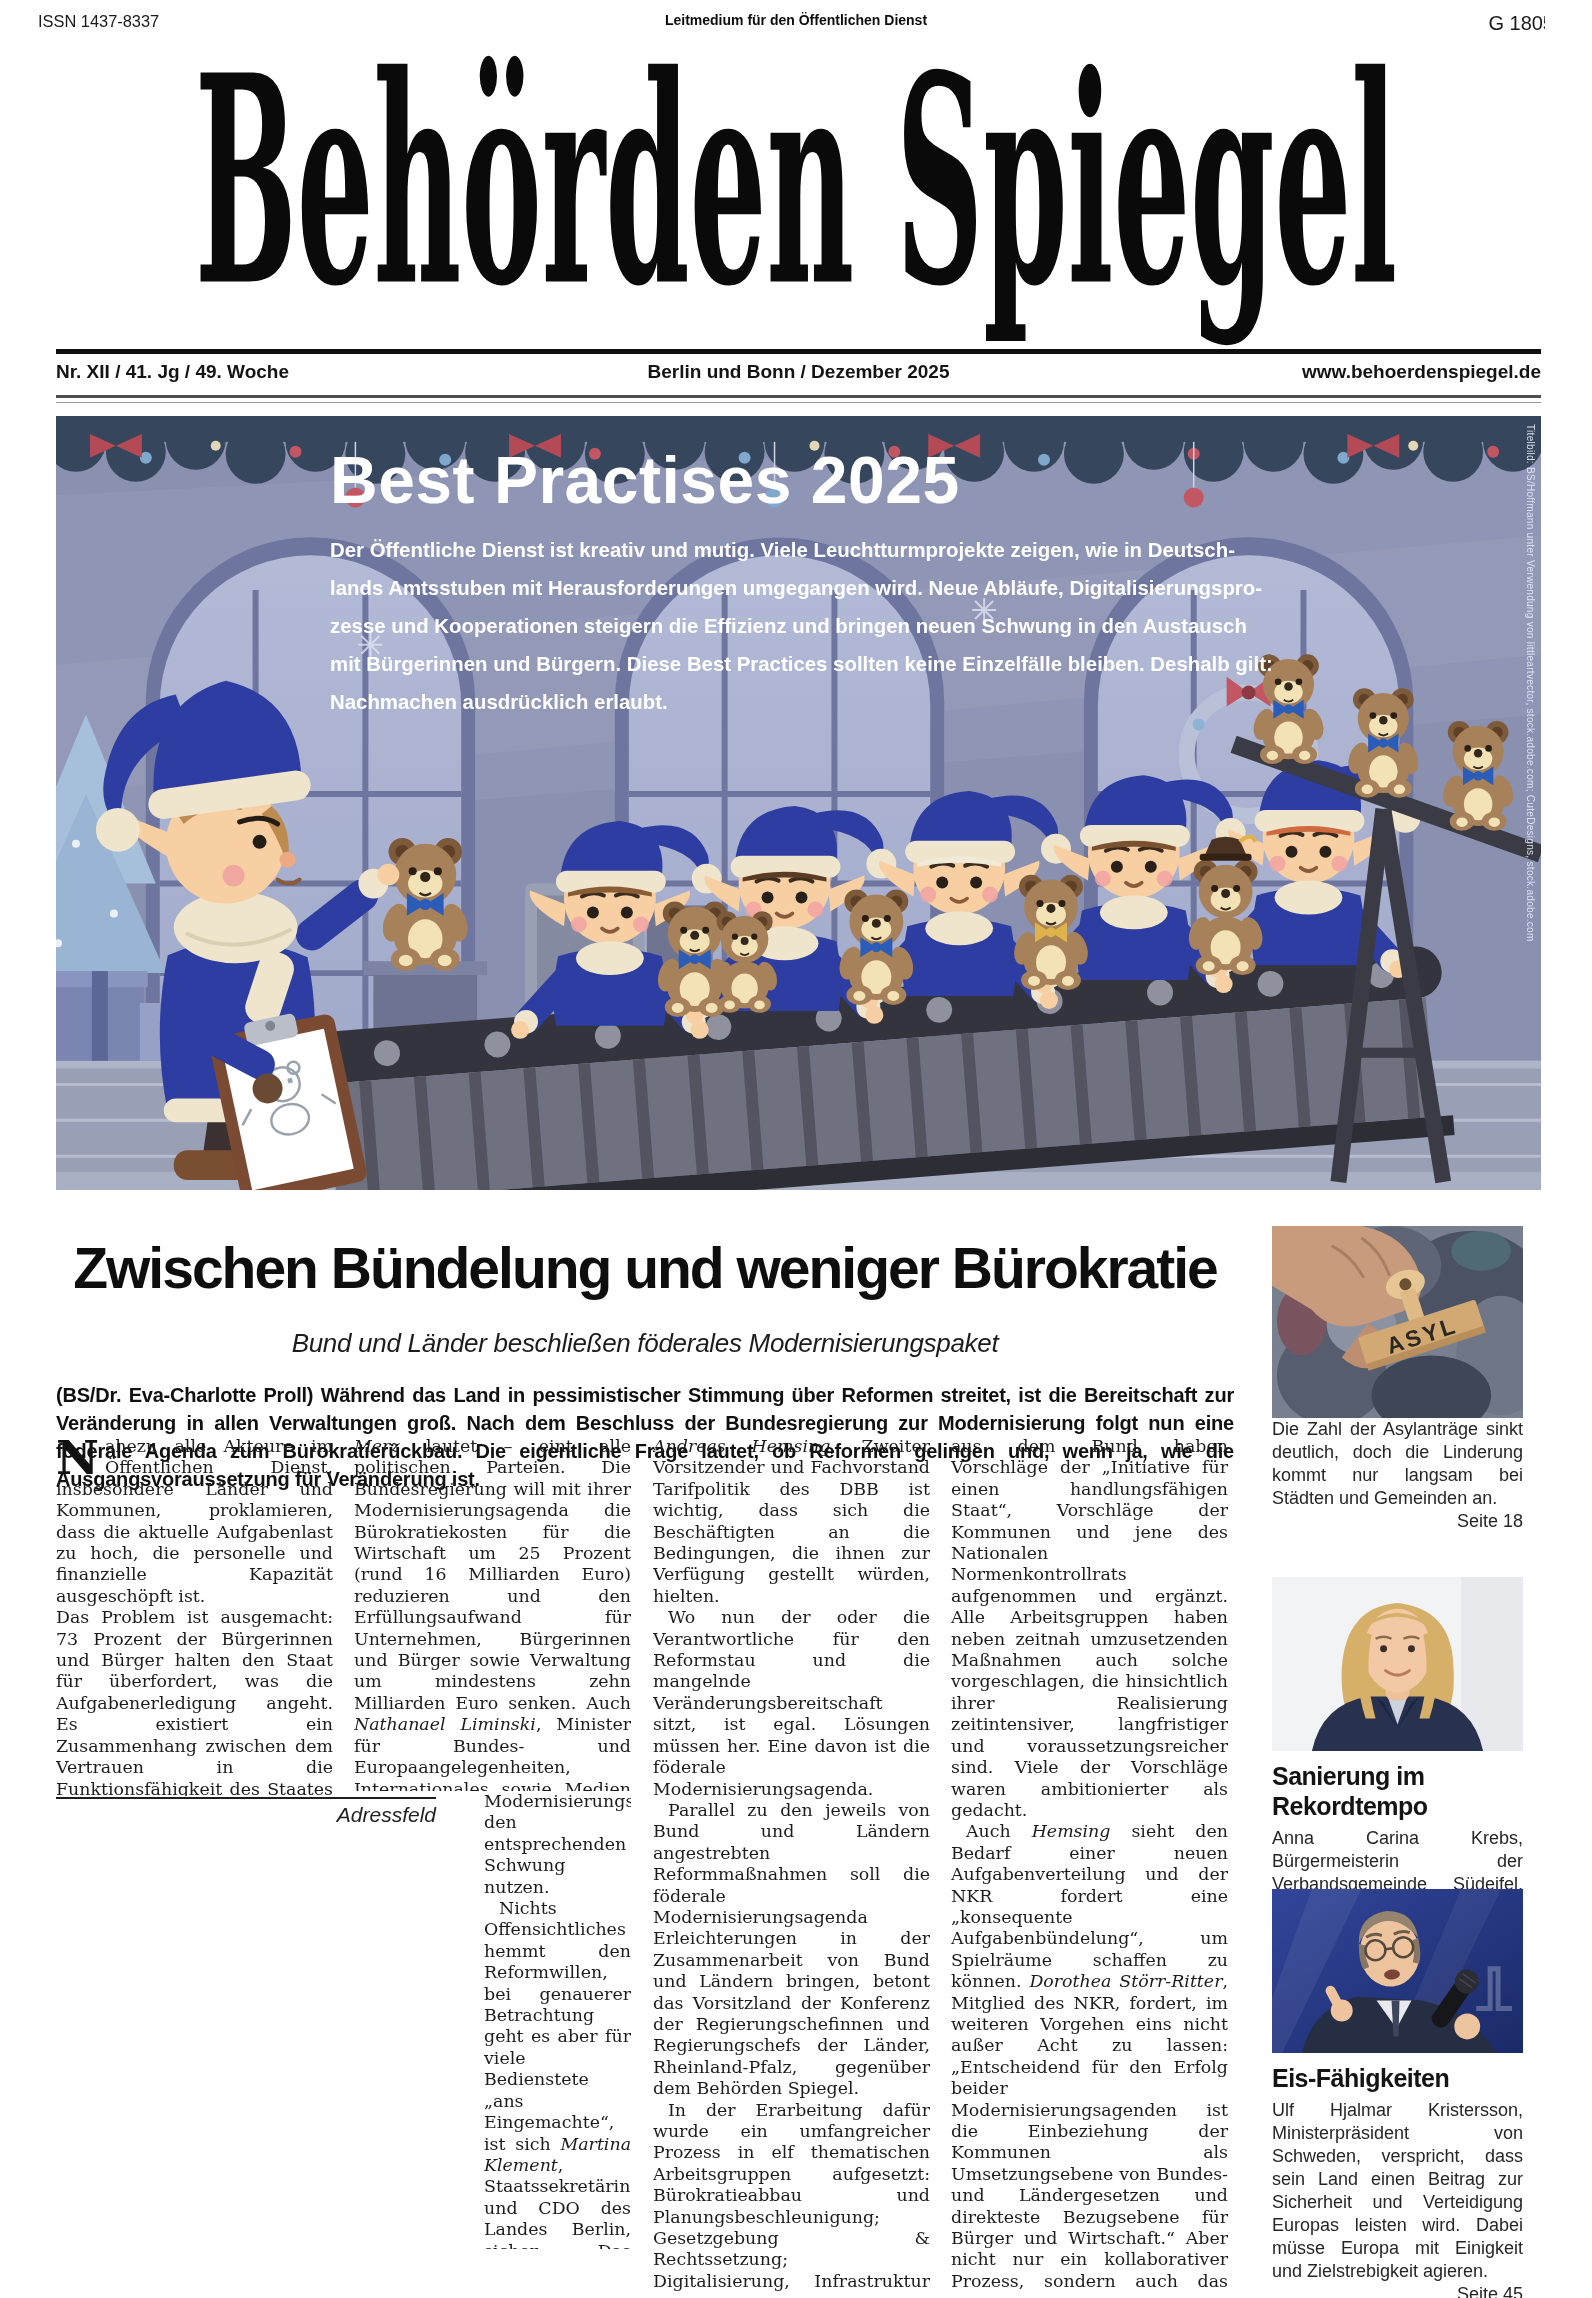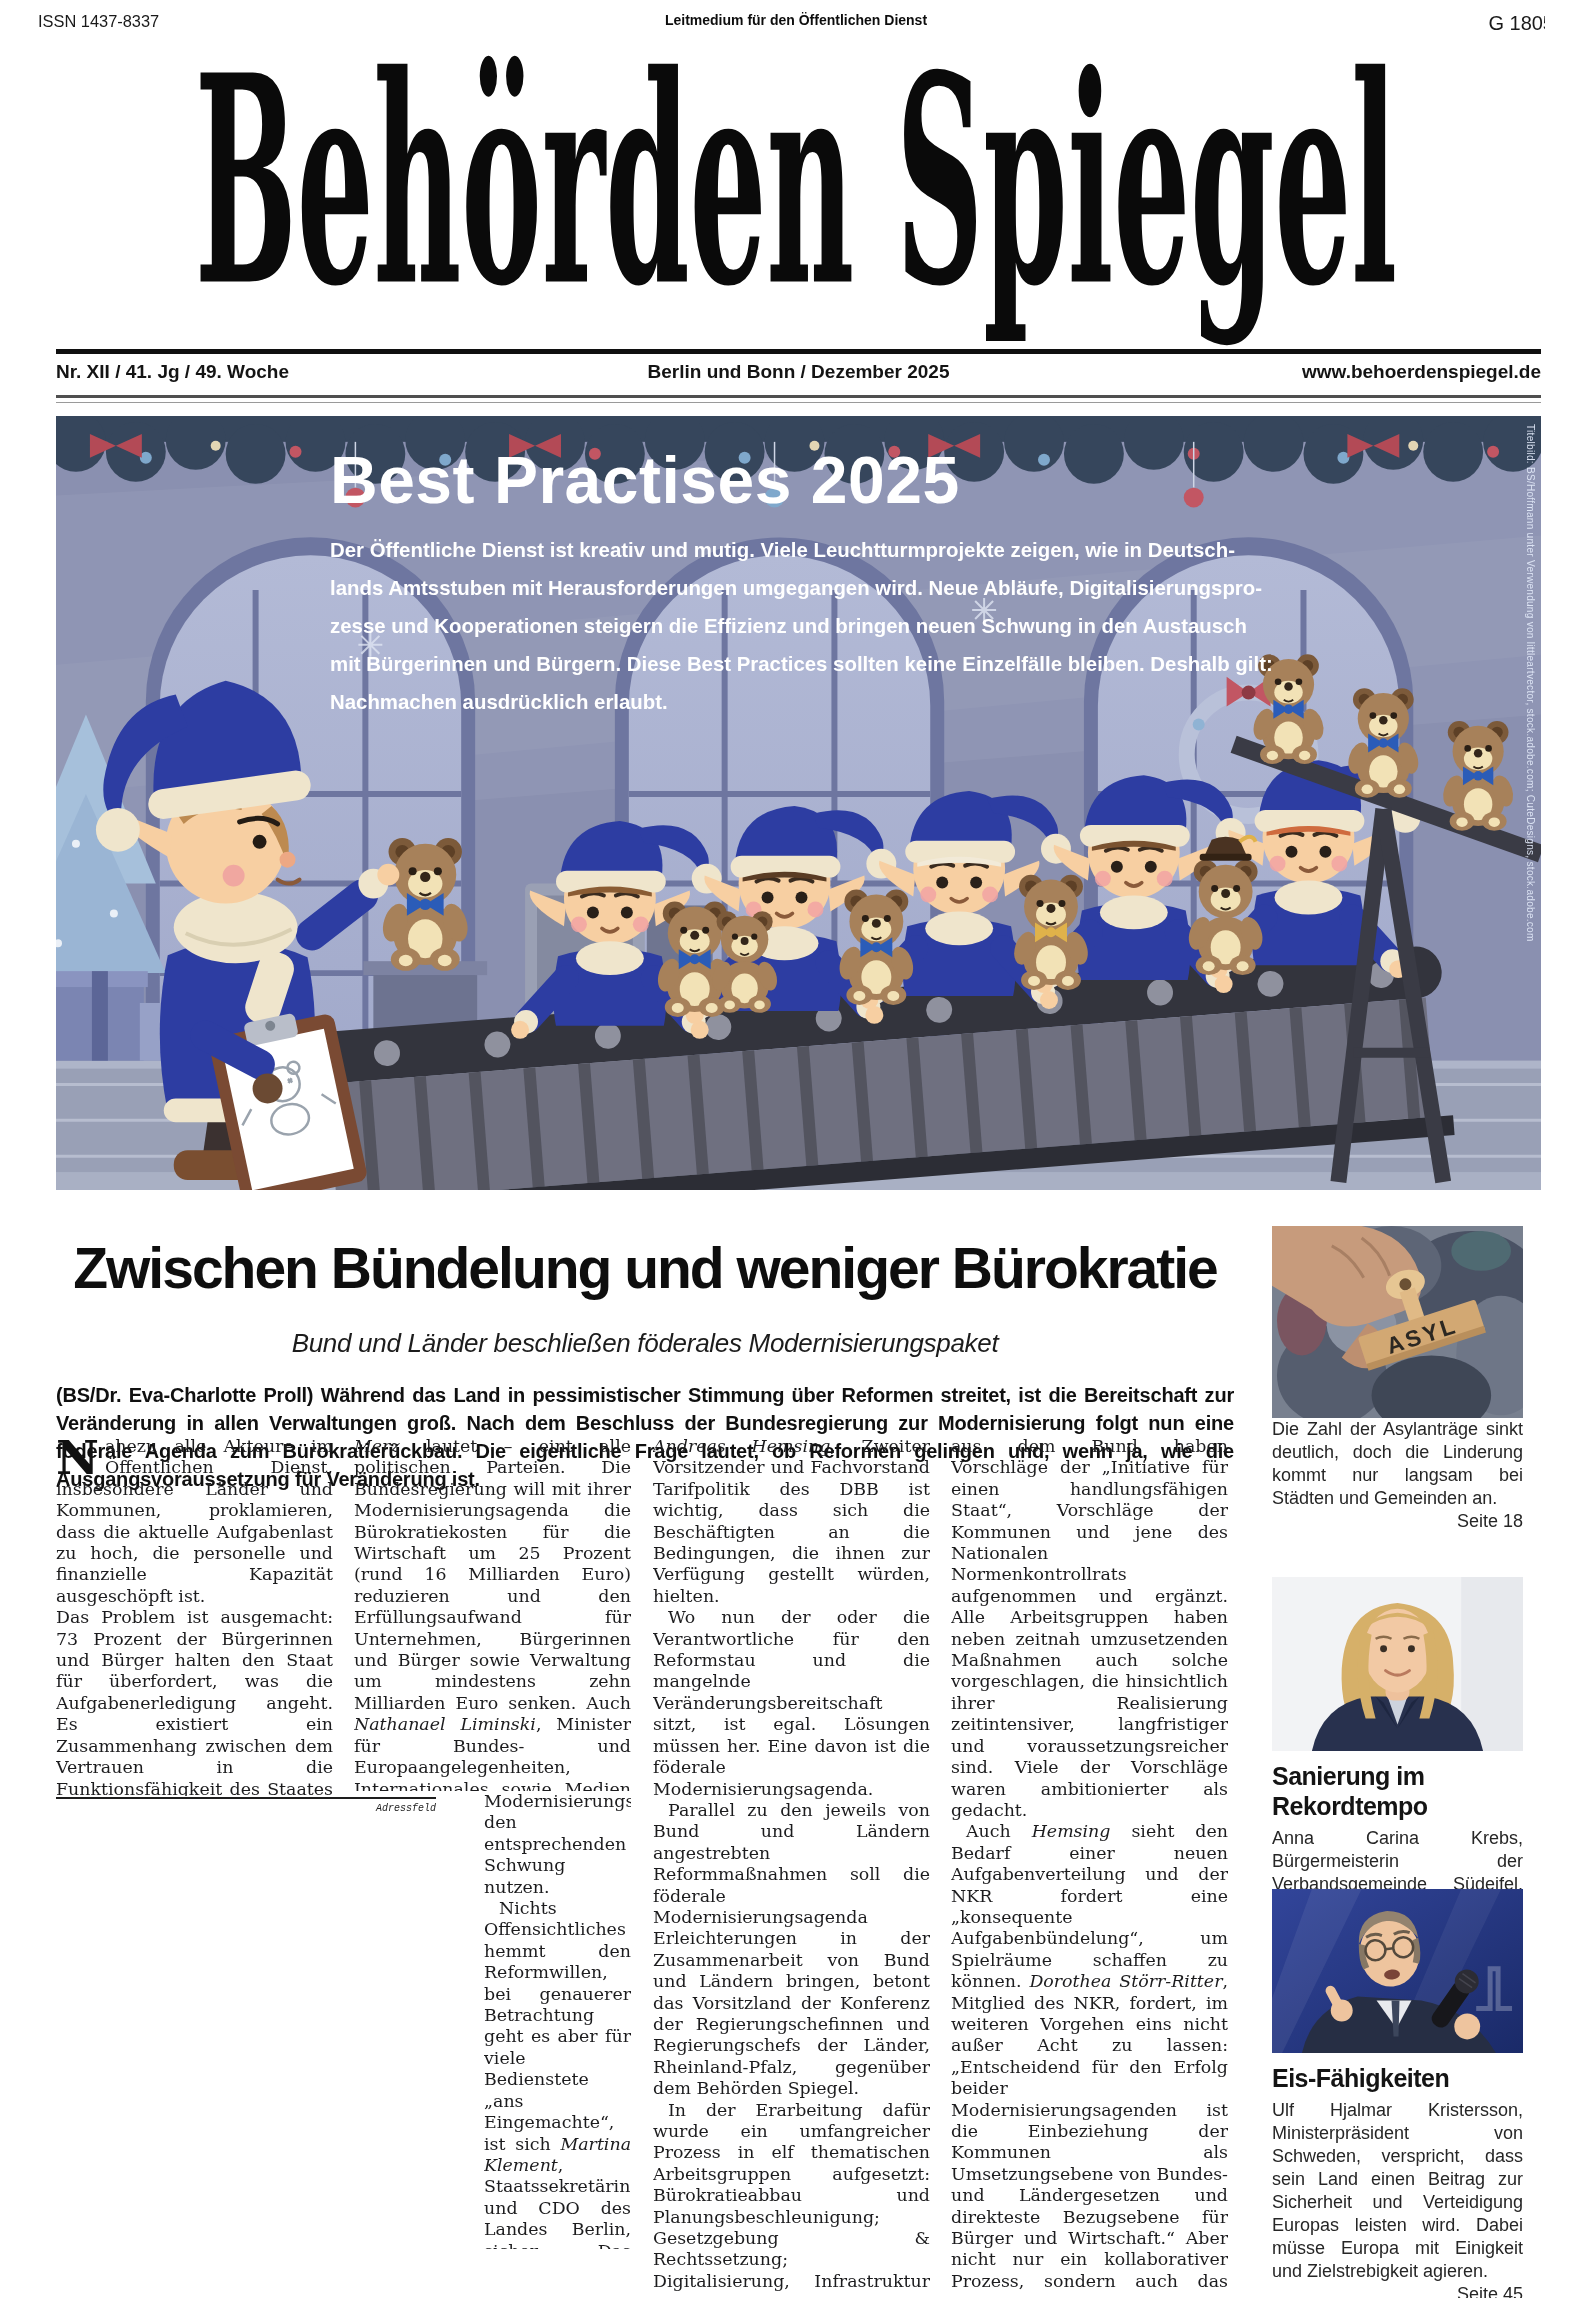"Adressfeld" .adr-label { font-family: Liberation Mono, monospace -> Liberation Sans, sans-serif; font-size: 10px -> 21px }
